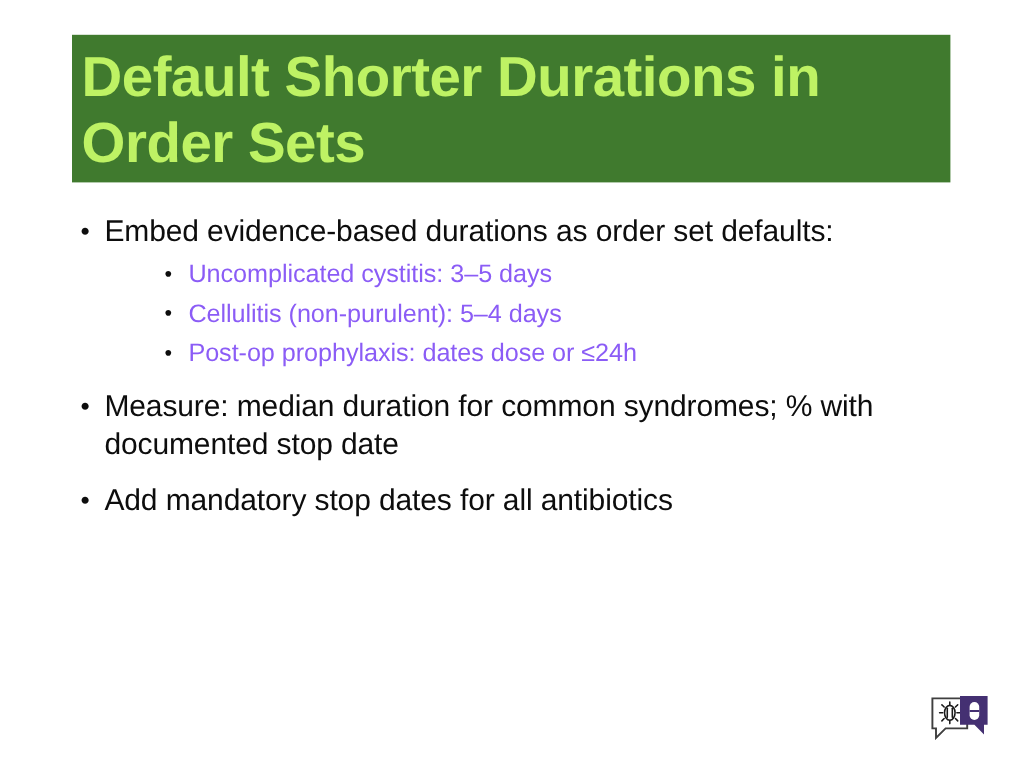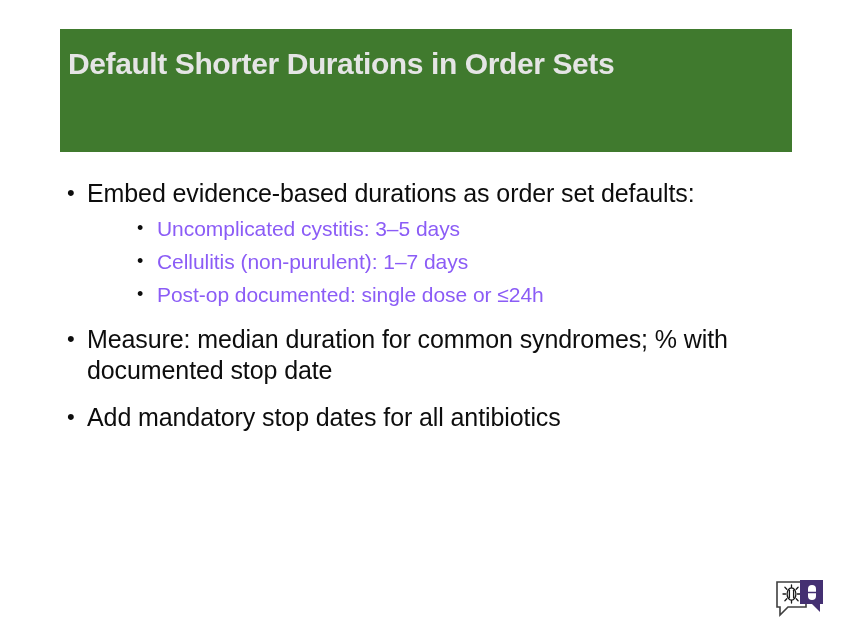"Default Shorter Durations in Order" .title-text { color: #e5e5e5 -> #bef264; font-size: 30px -> 47px }
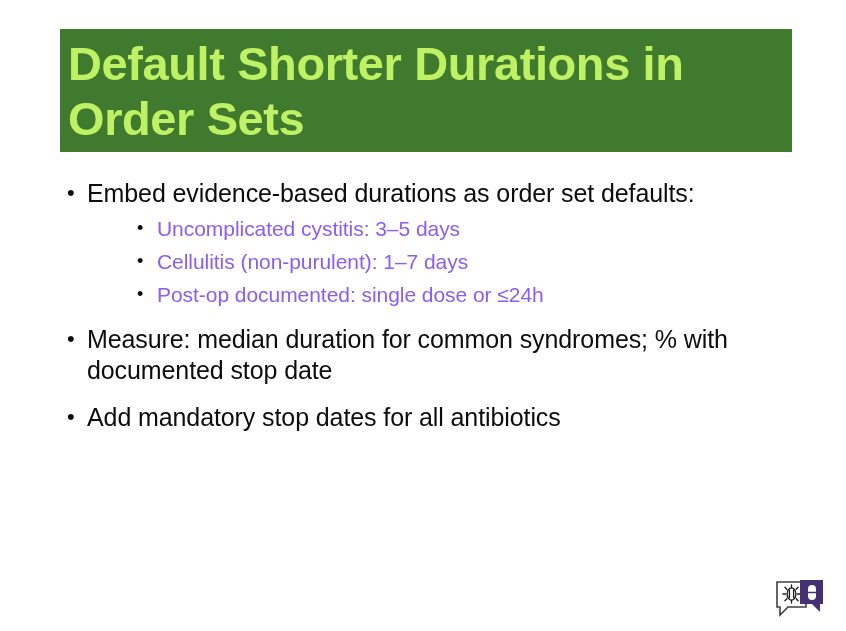"Cellulitis (non-purulent): 1–7 days" span { text: 1–7 -> 5–4 }
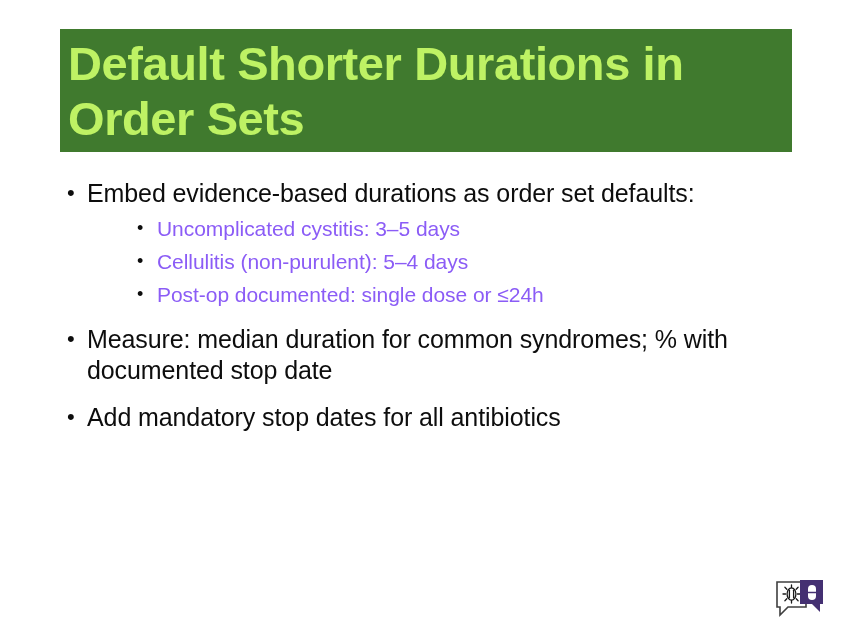"Post-op documented: single dose or" span { text: documented: single -> prophylaxis: dates }
